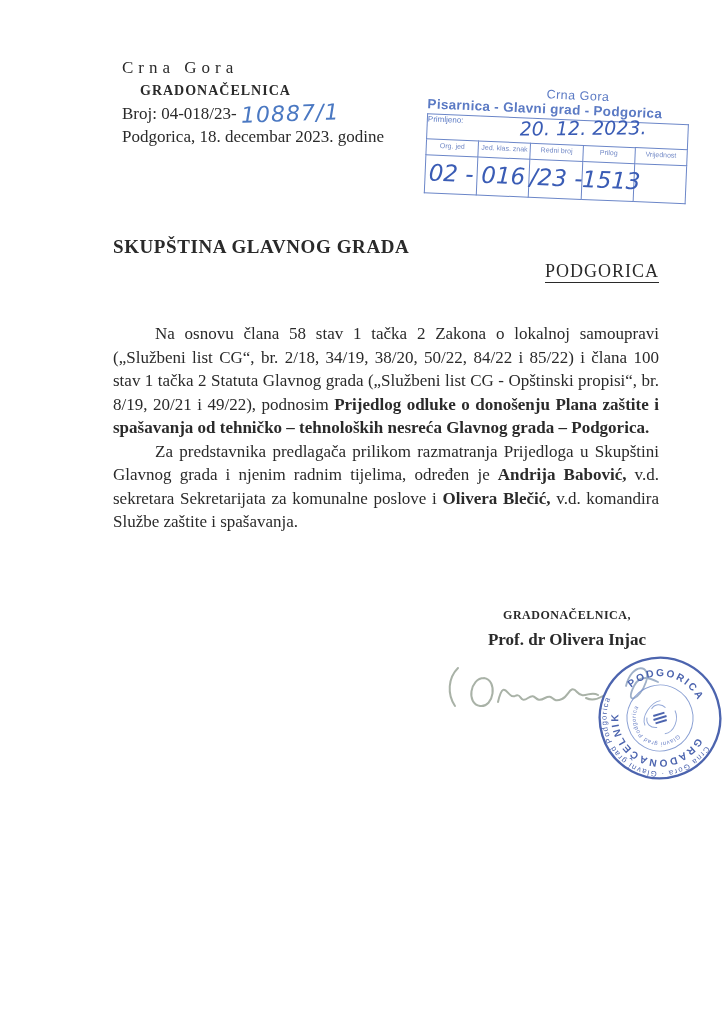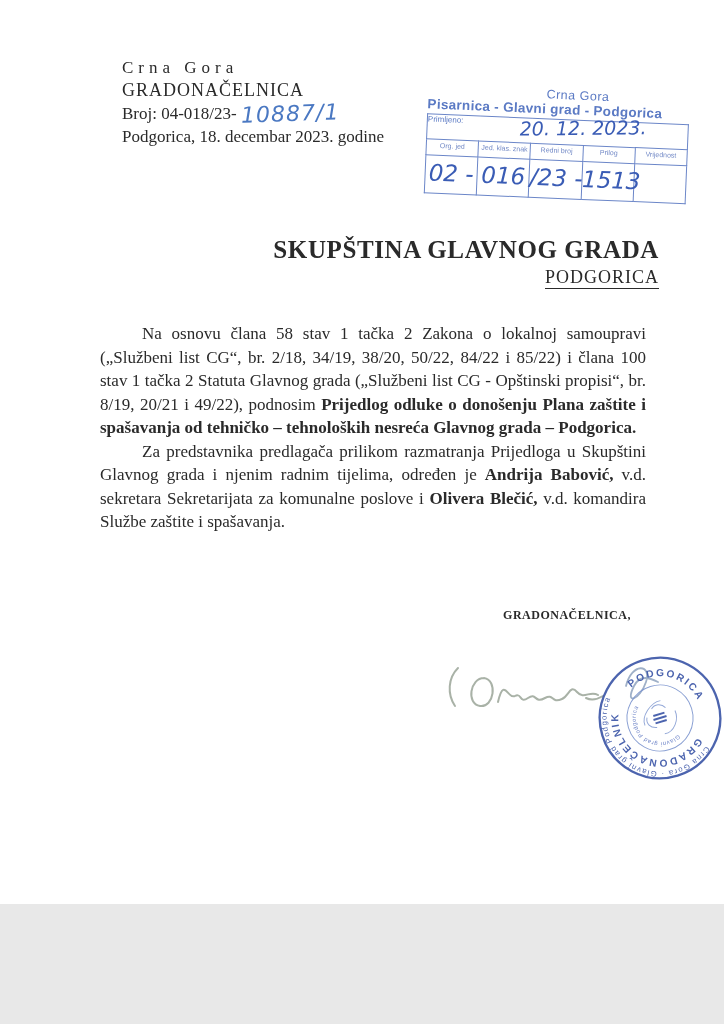"Crna Gora" .page { height: 904px -> 1024px }
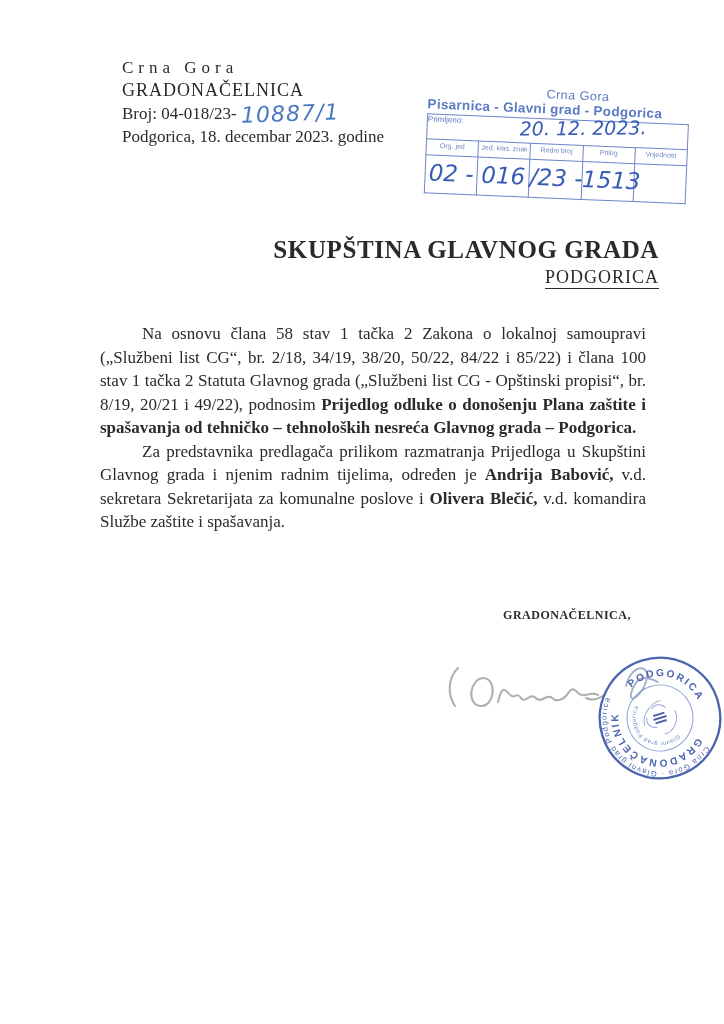"GRADONAČELNICA" .lh-office { font-size: 18px -> 14px; font-weight: normal -> bold; margin-left: none -> 18px }
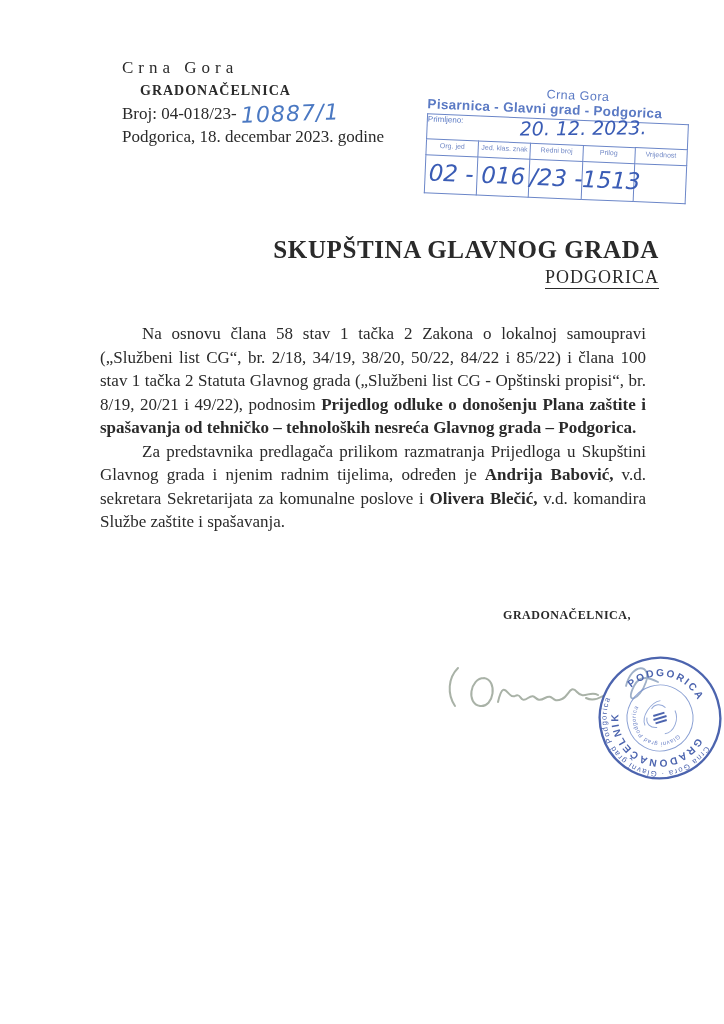"SKUPŠTINA GLAVNOG GRADA" .addr-title { font-size: 25px -> 19px; text-align: right -> left }
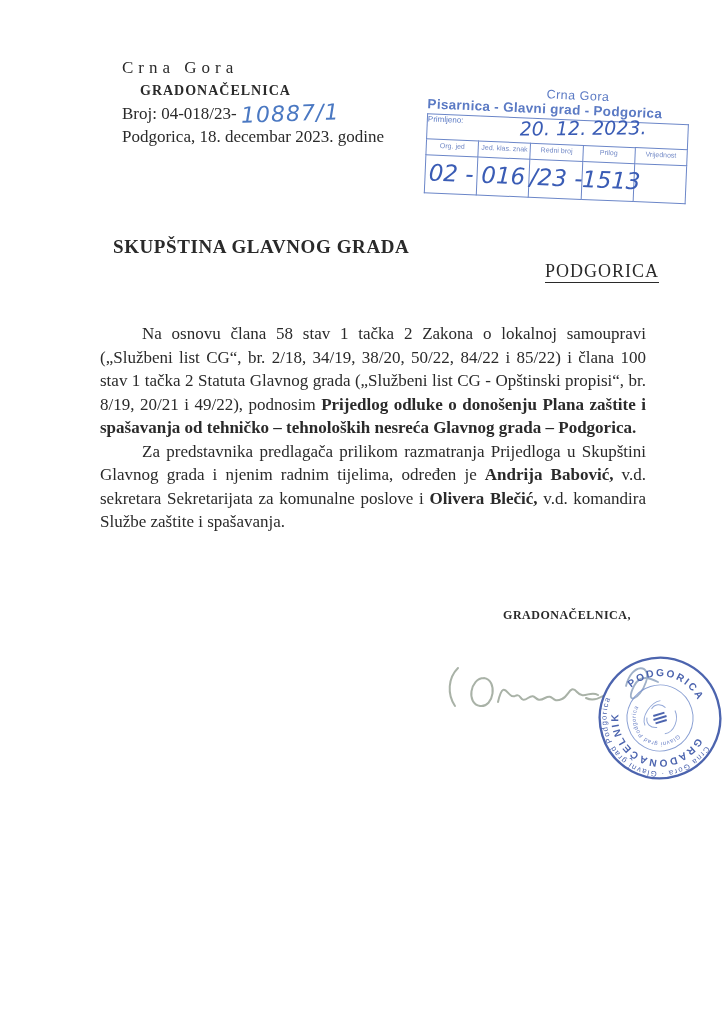"Na osnovu člana 58 stav" .body-text { left: 100px -> 113px }
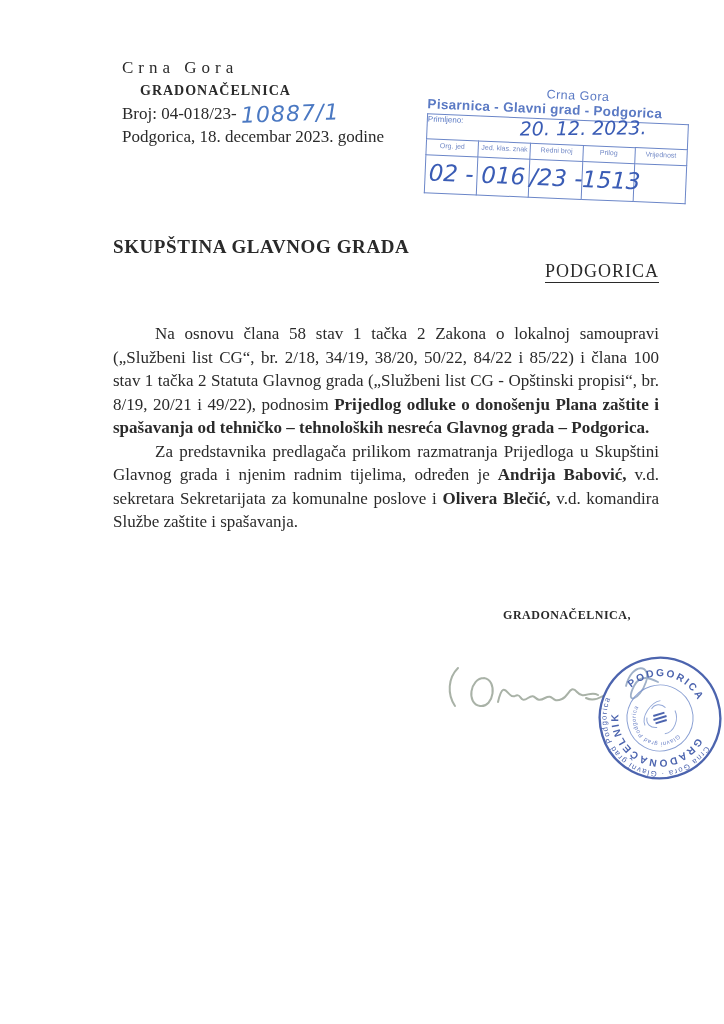"Prof. dr Olivera Injac" div.sig-name { html: none -> <div>Prof. dr Olivera Injac</div> }
